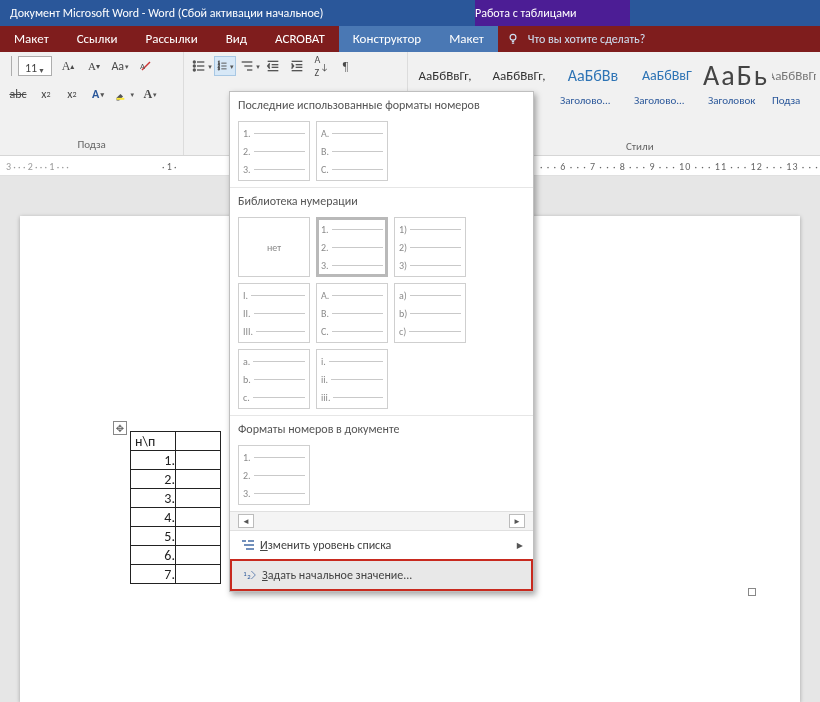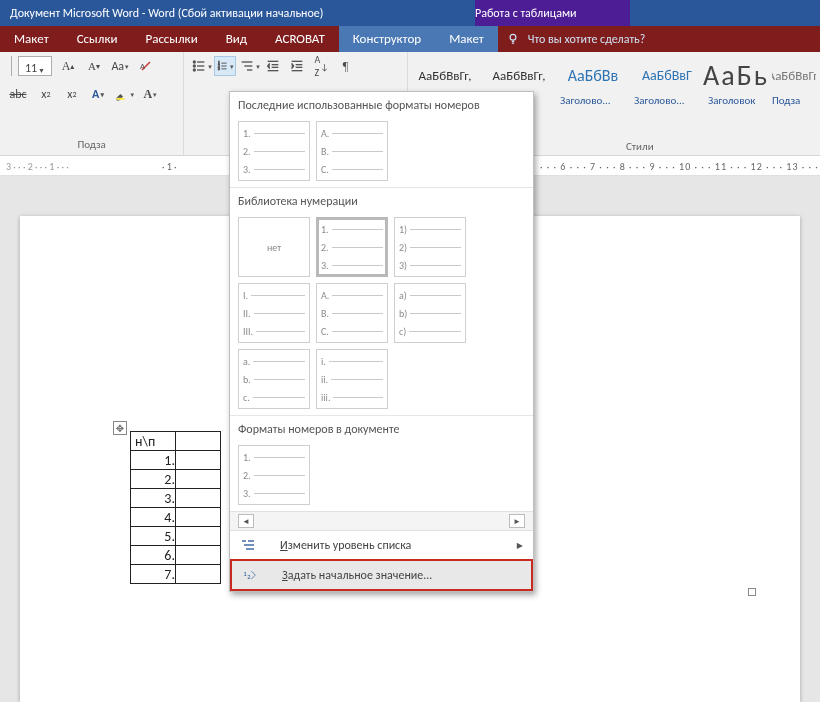"Изменить уровень списка" .dd-item { gap: 24px -> 4px }
